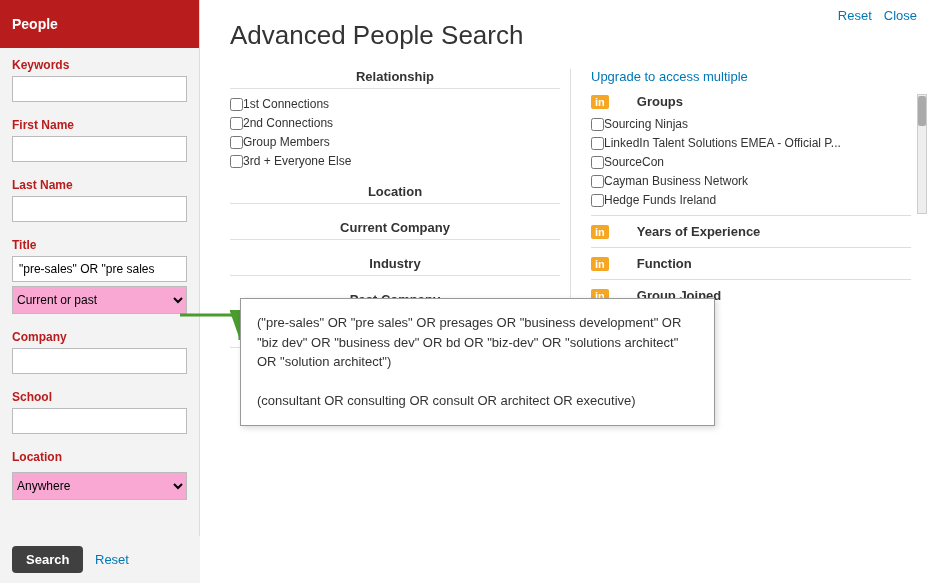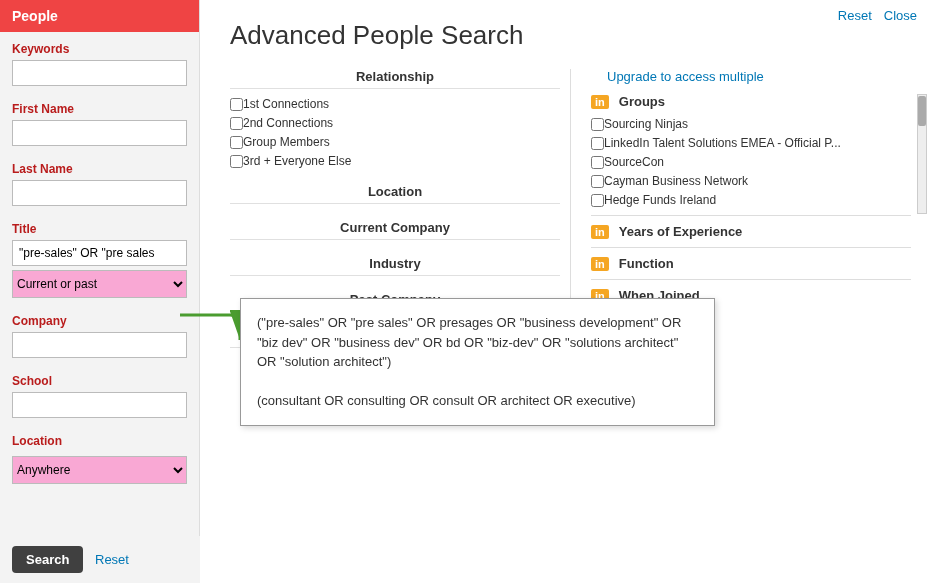"People" #sidebar-title { background: #ef4444 -> #b91c1c; padding: 8px 12px -> 16px 12px }
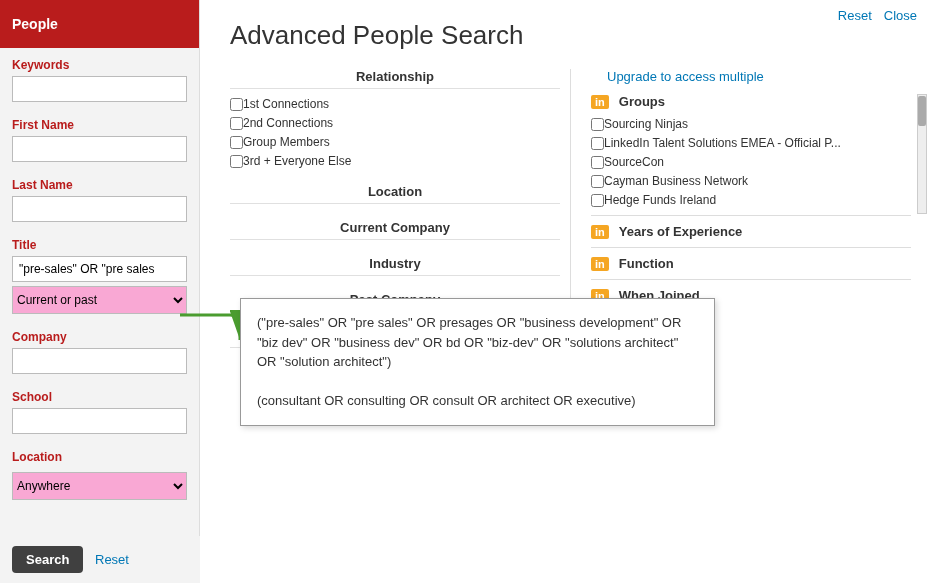"Upgrade to access multiple" .upgrade-bar { margin-left: 16px -> none }
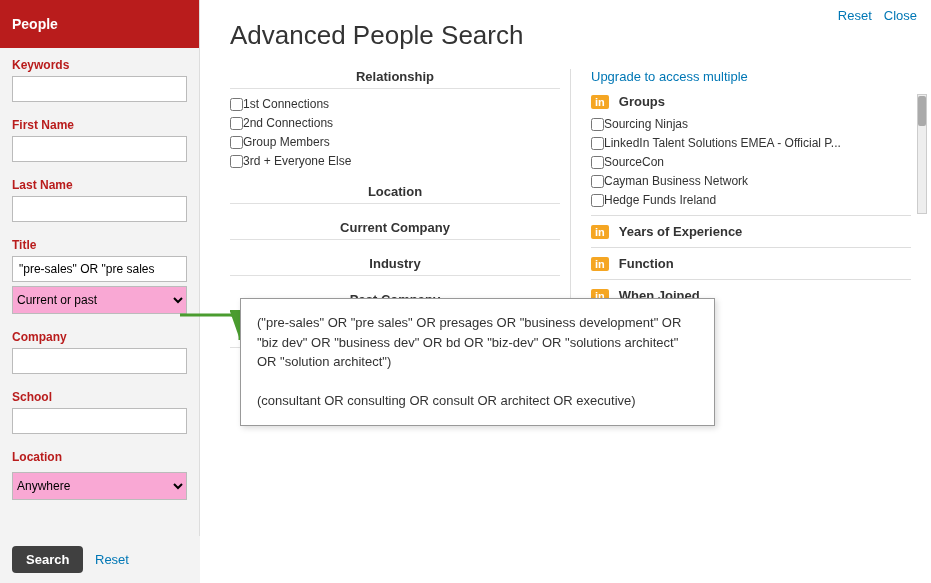"in" .premium-row { gap: 6px -> 24px }
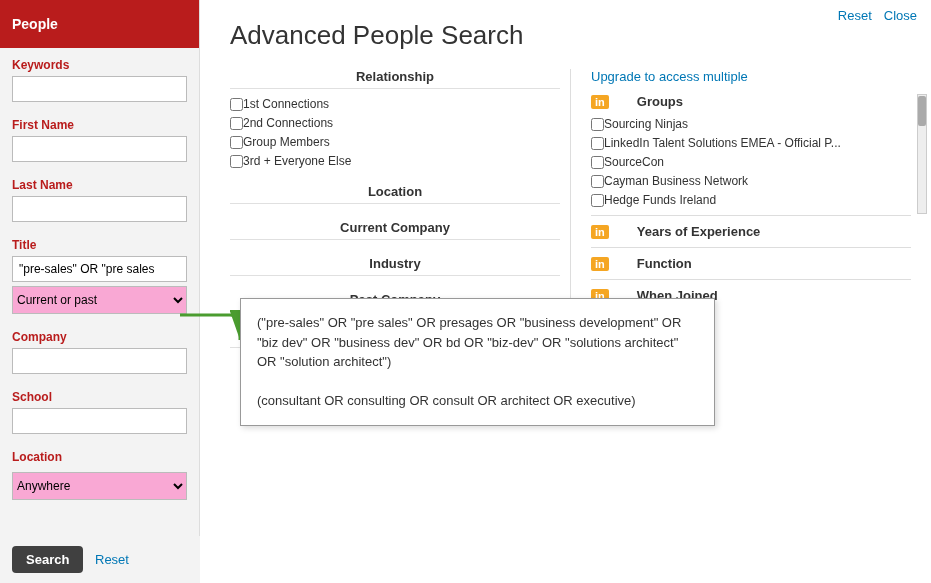"When Joined" span { text: When -> Group }
